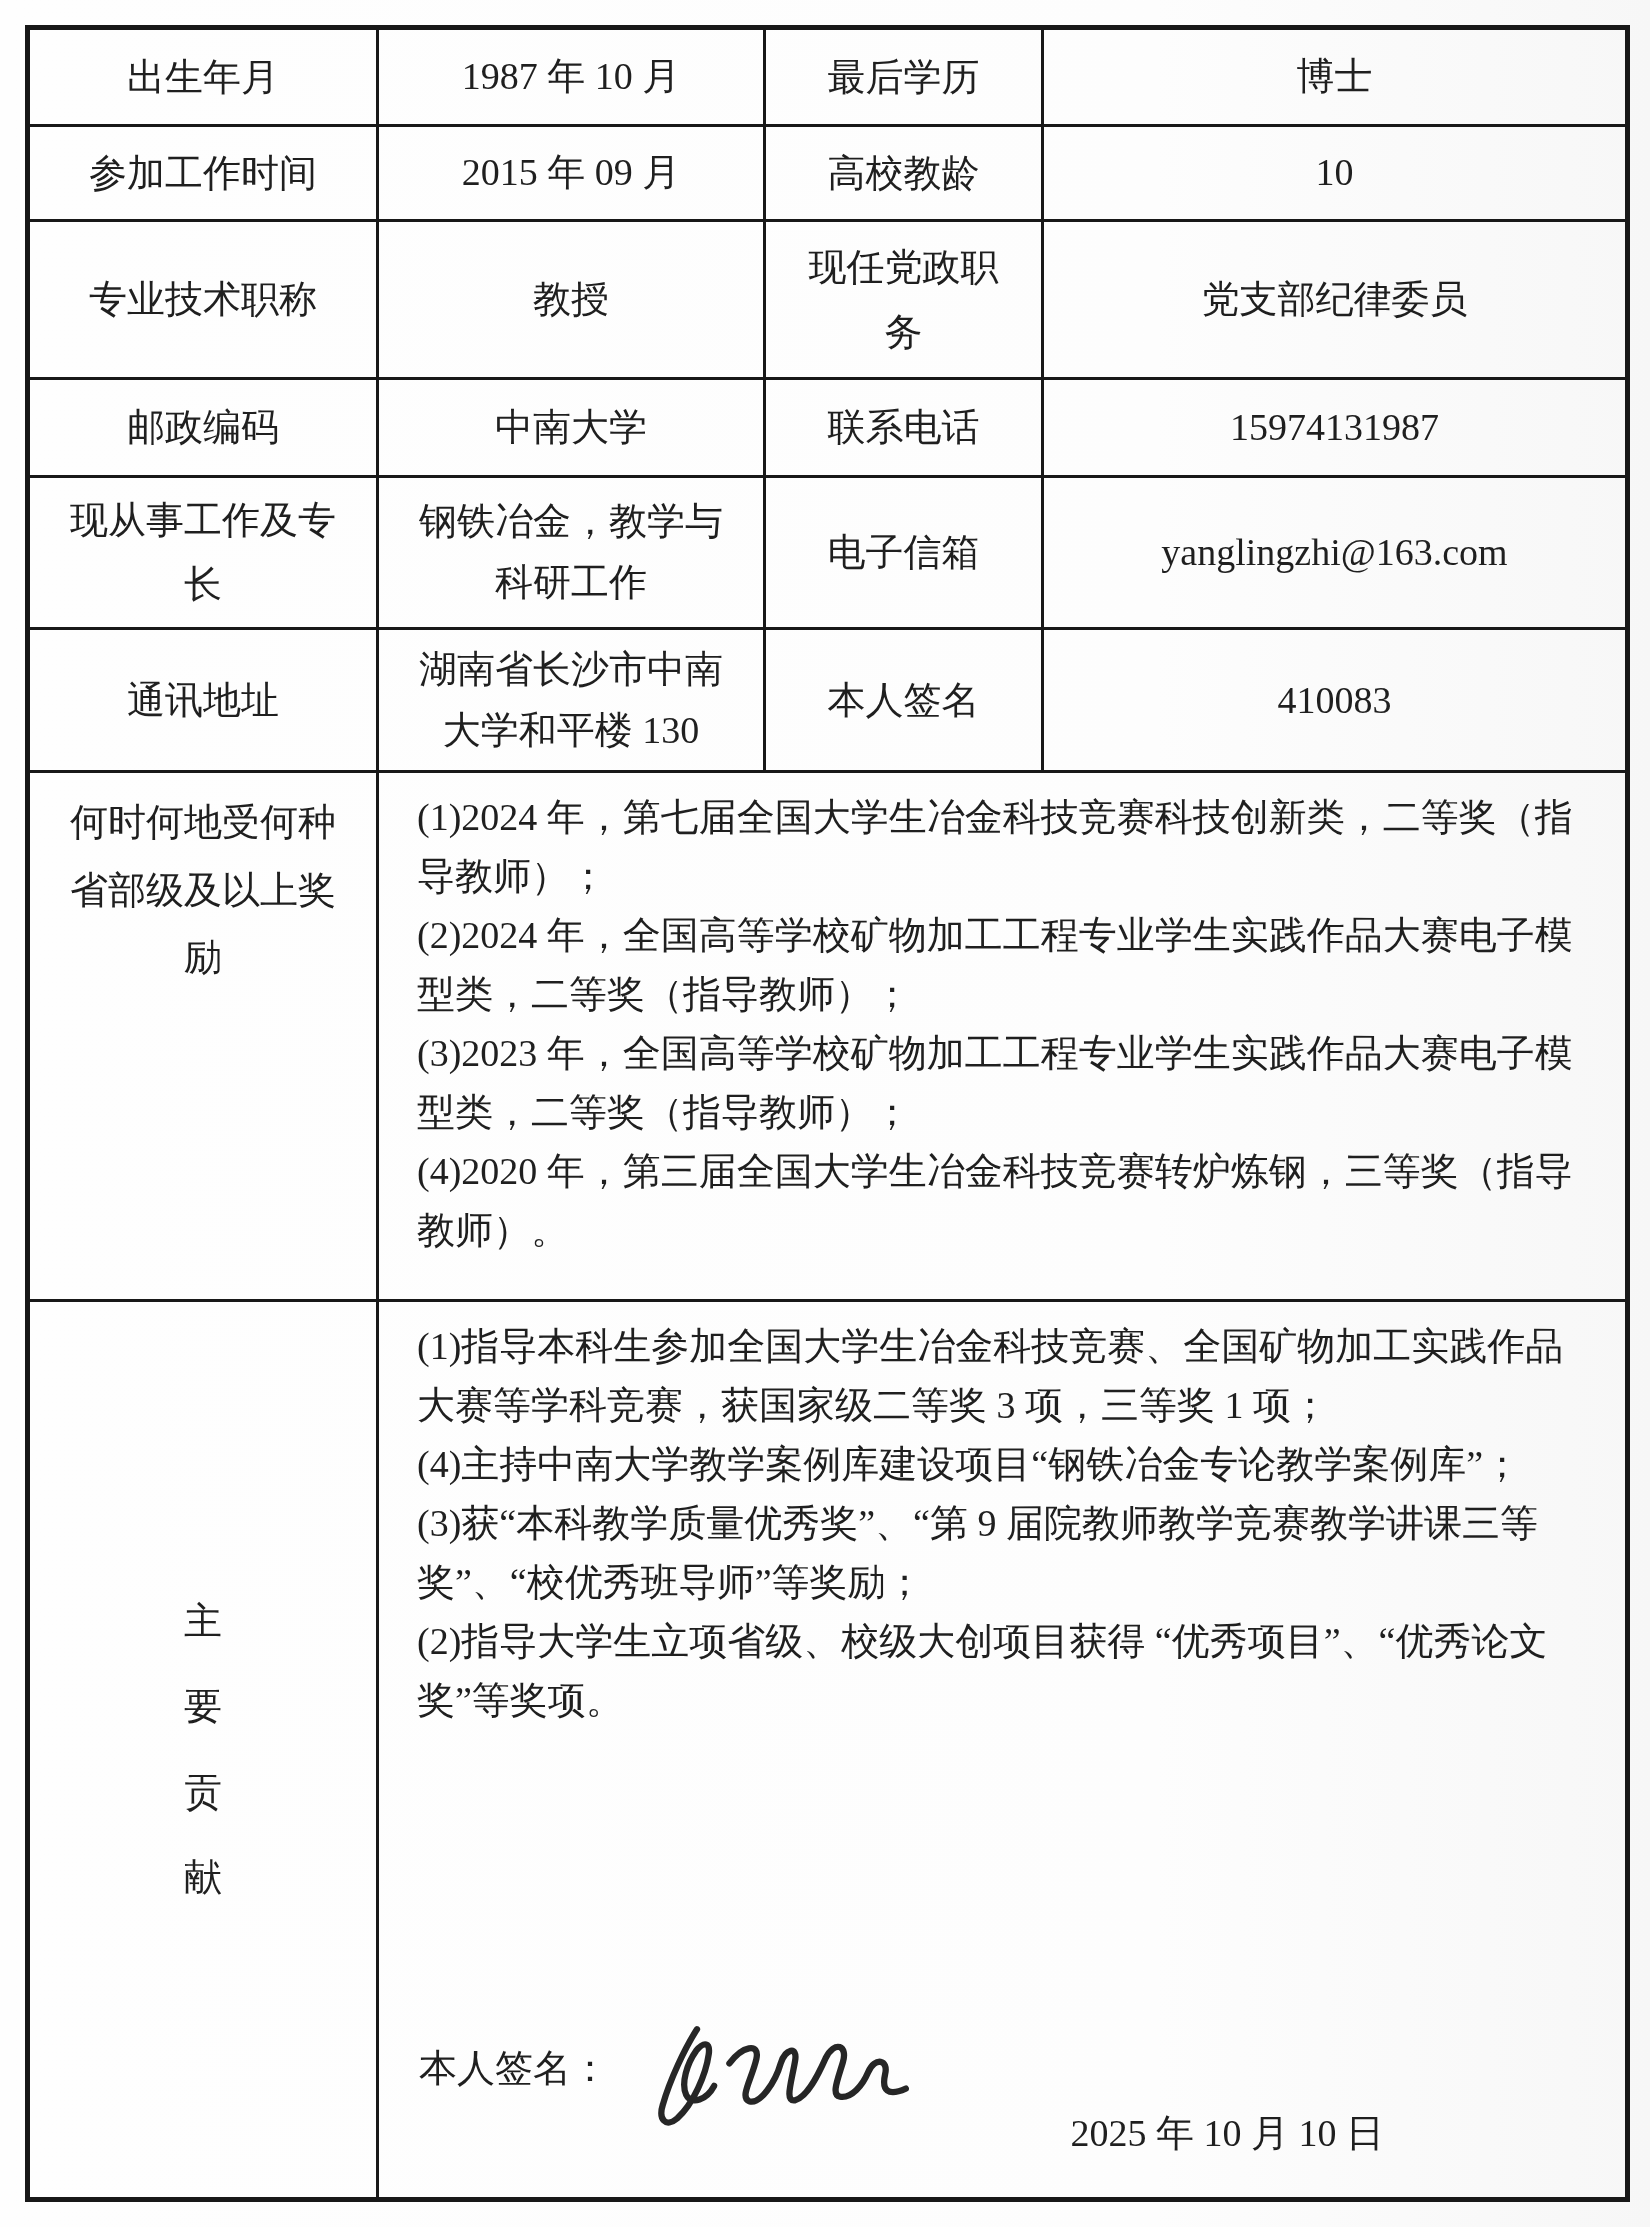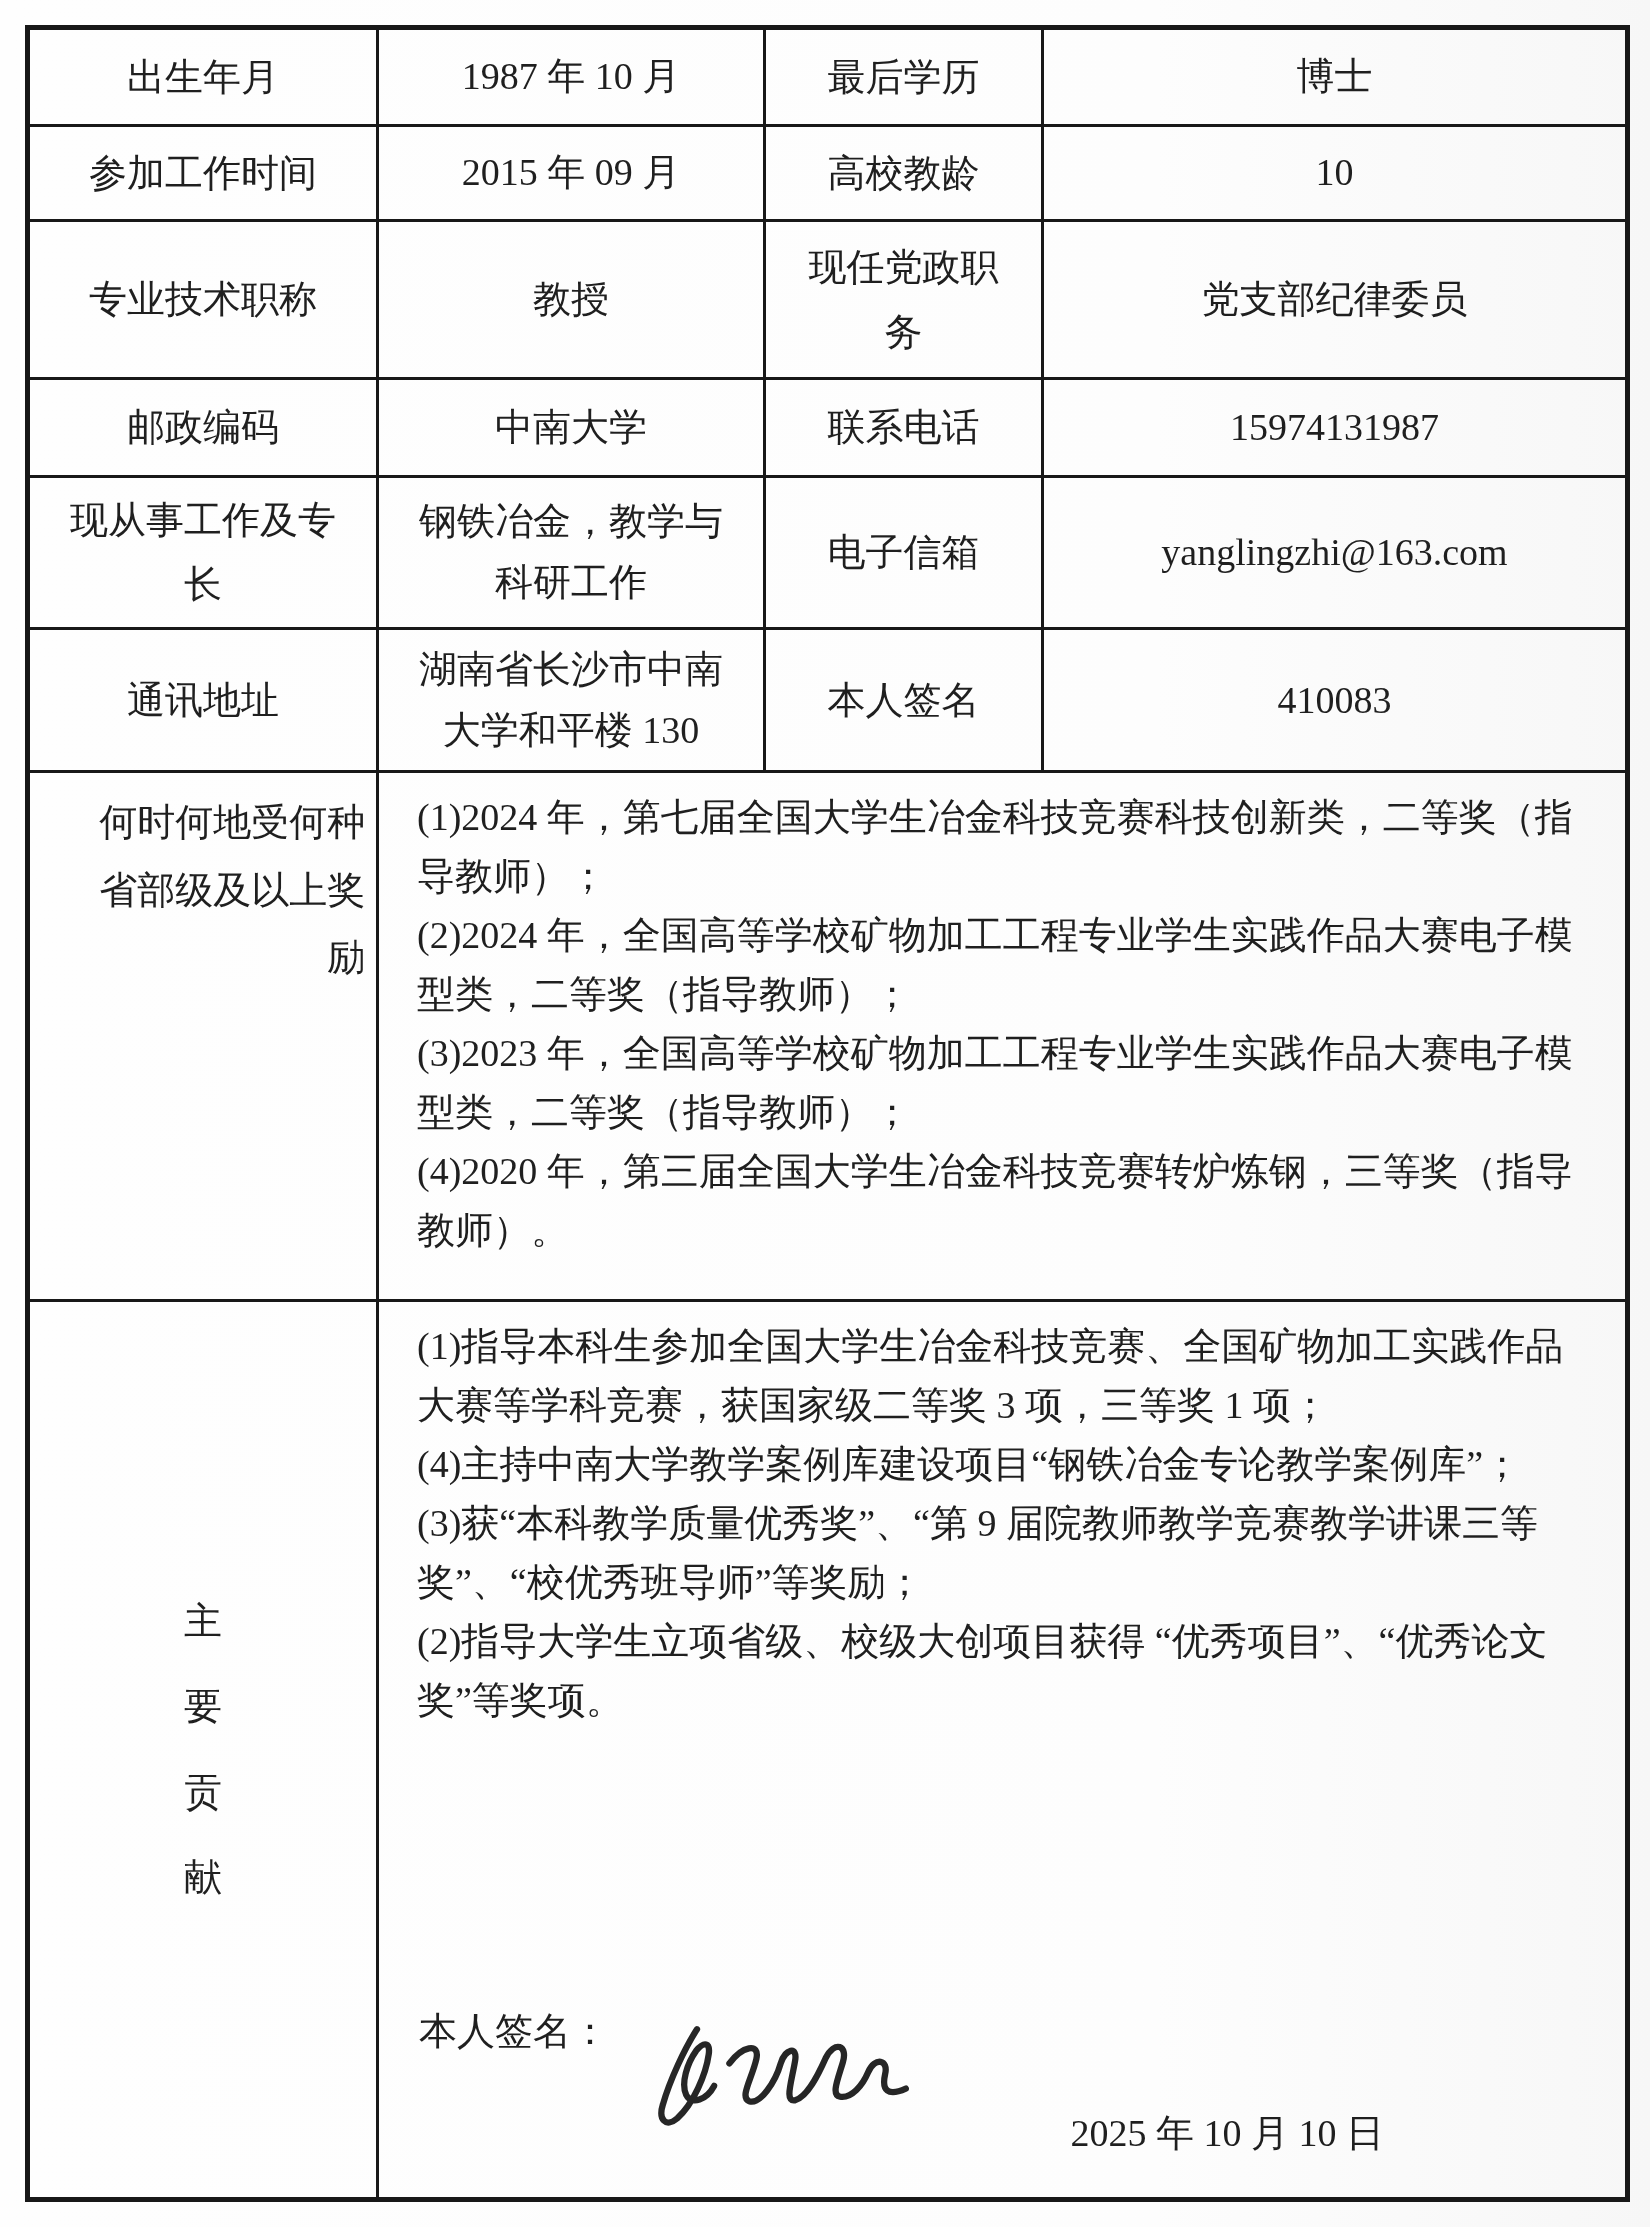"何时何地受何种" .lbl-top { text-align: right -> none }
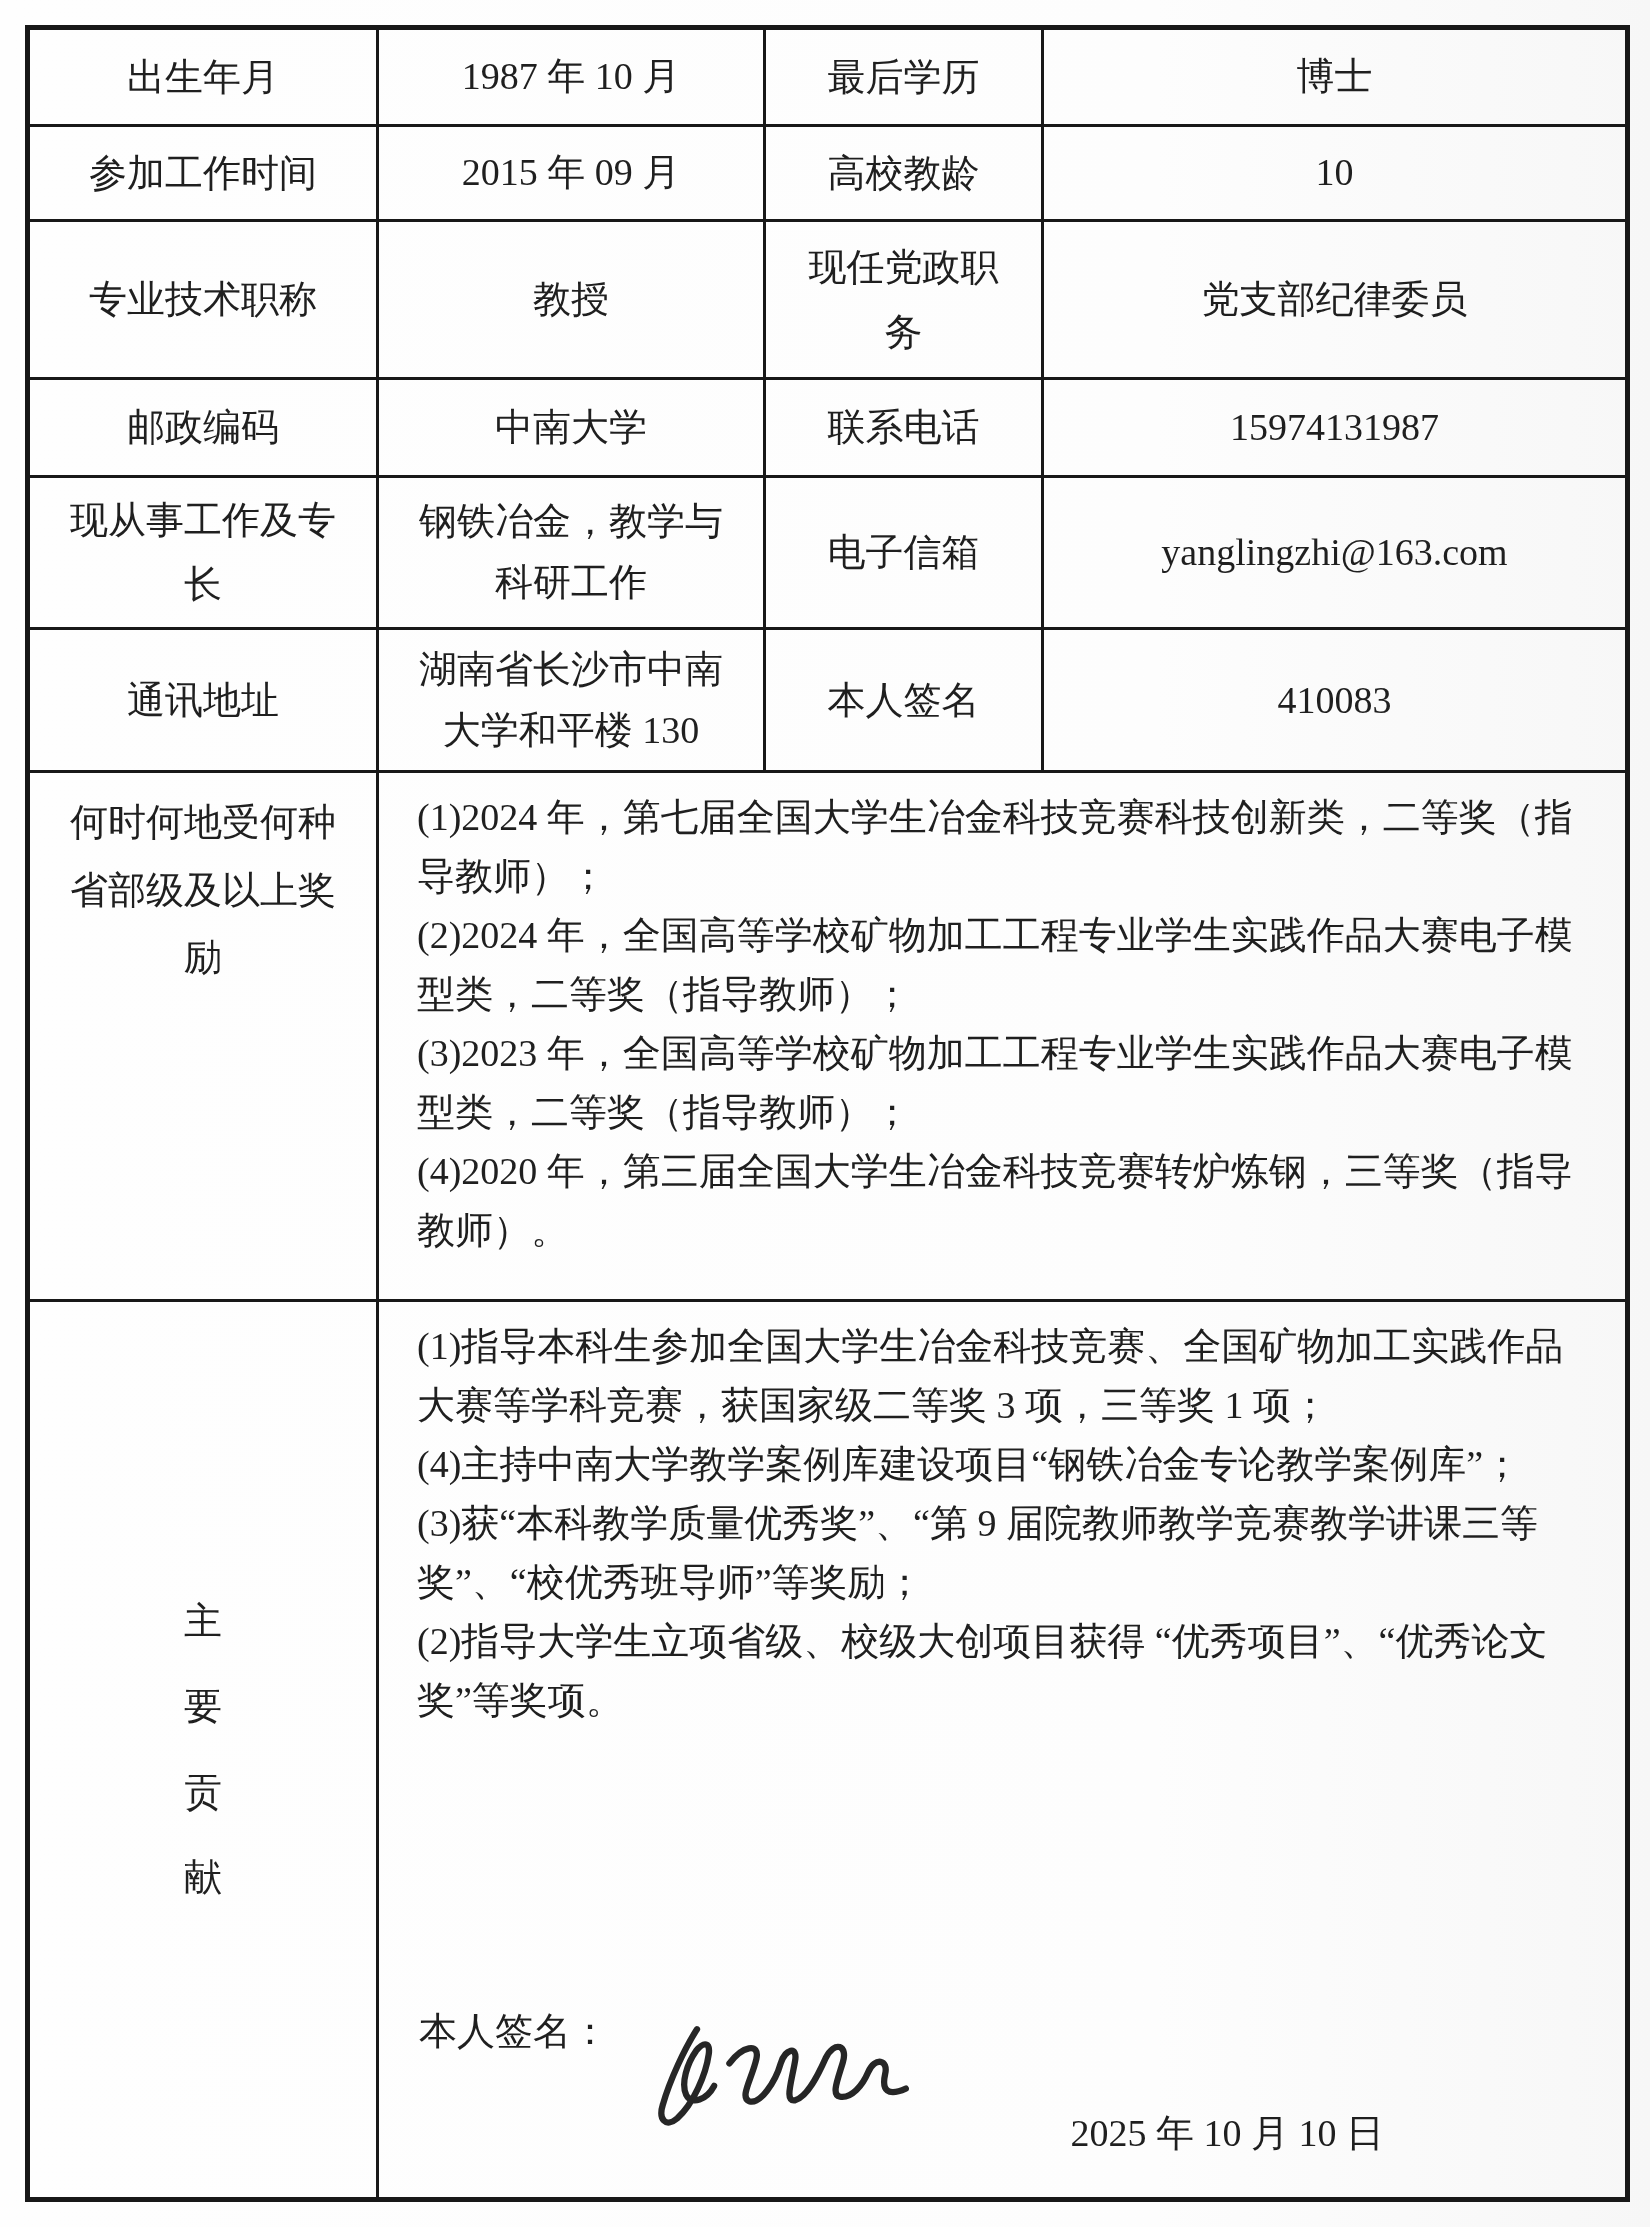"本人签名：" .sig-row { align-items: flex-start -> center }
